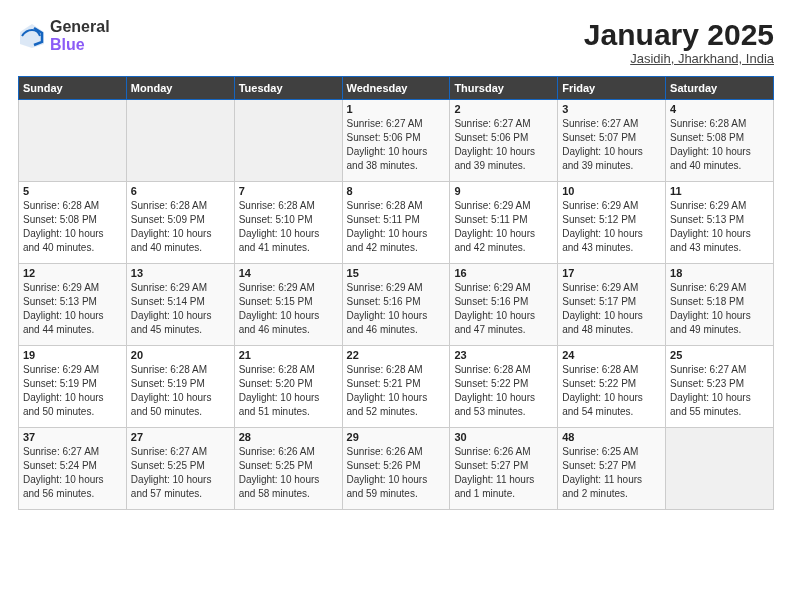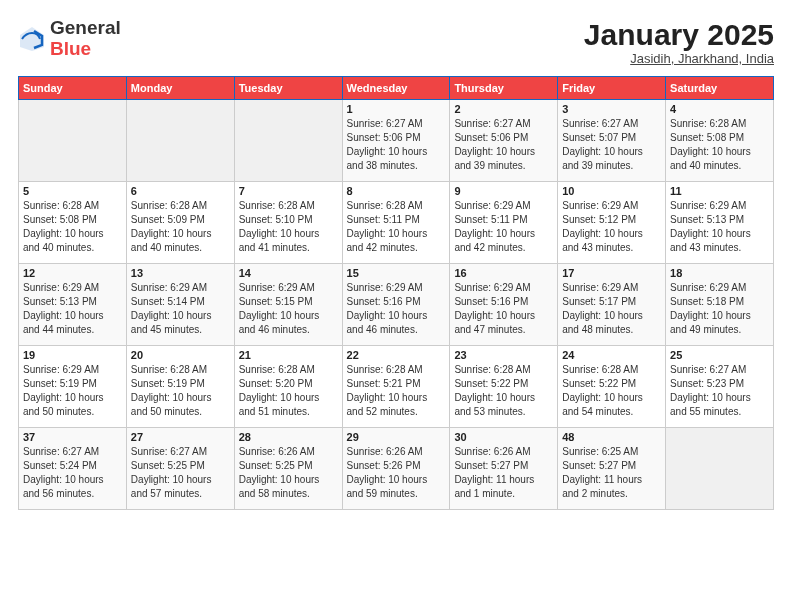"General" .logo-text { font-size: 19px -> 16px }
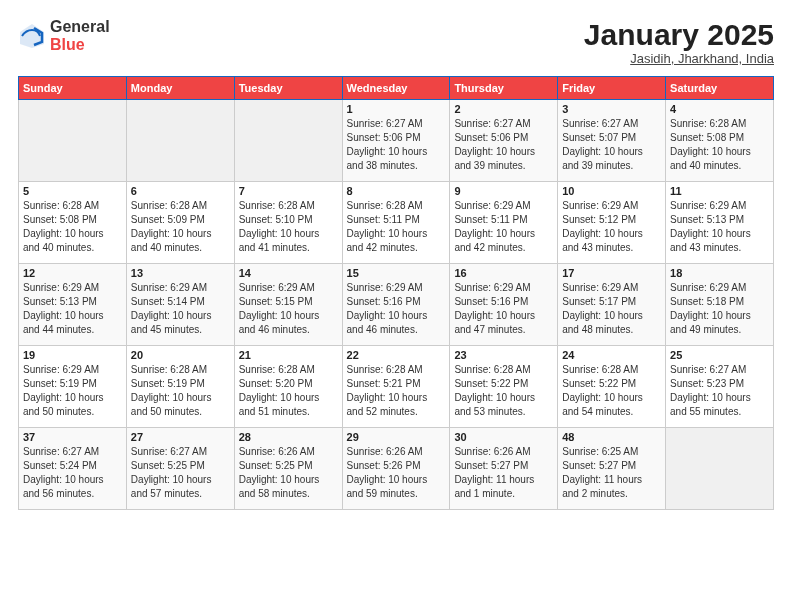"Blue" .logo-blue { color: #ef4444 -> #8b5cf6 }
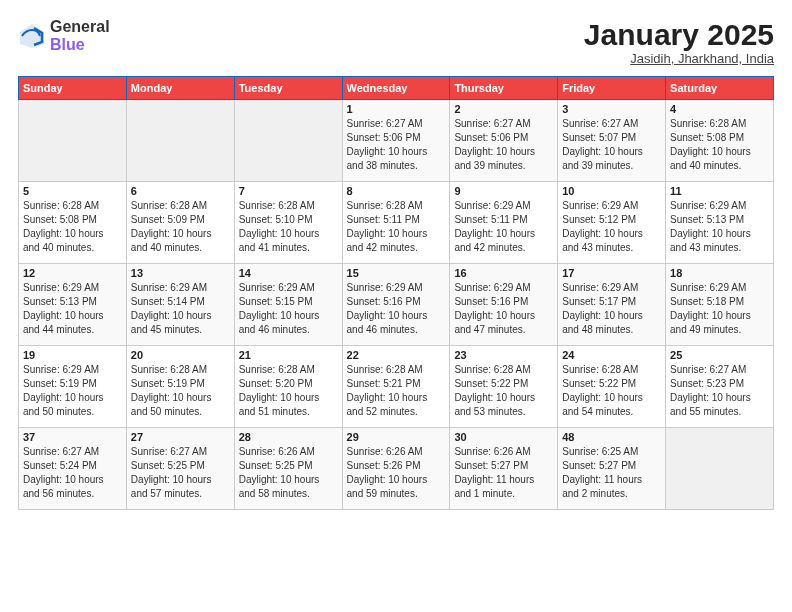"Sunday" .calendar th { background: #ef4444 -> #404040 }
